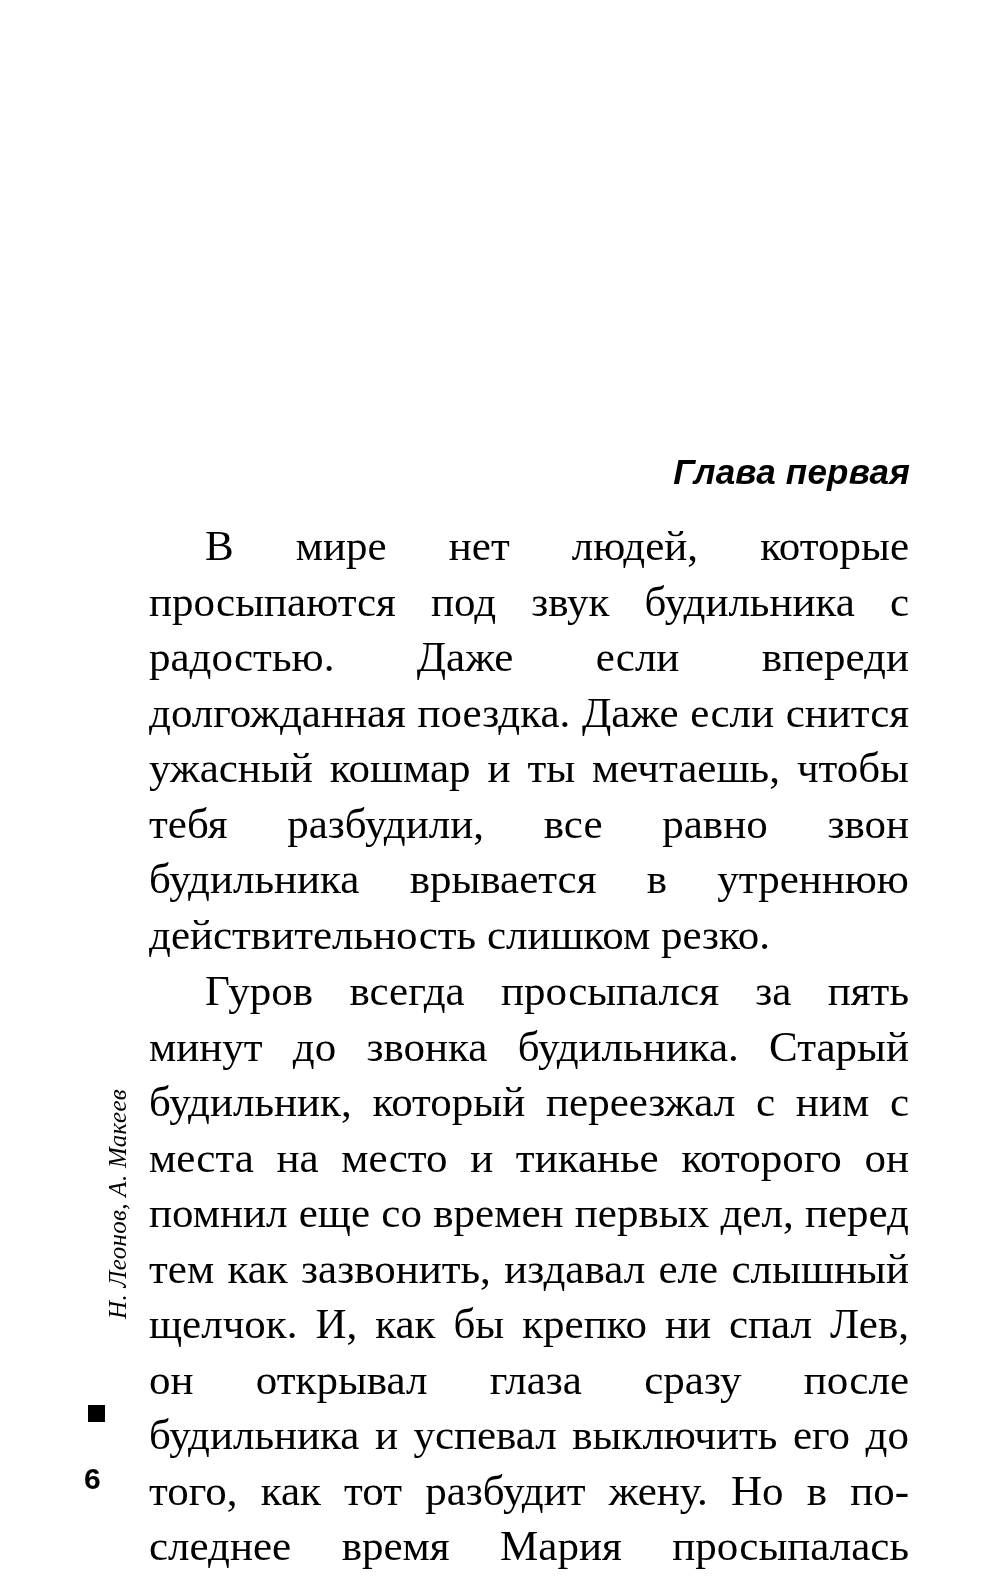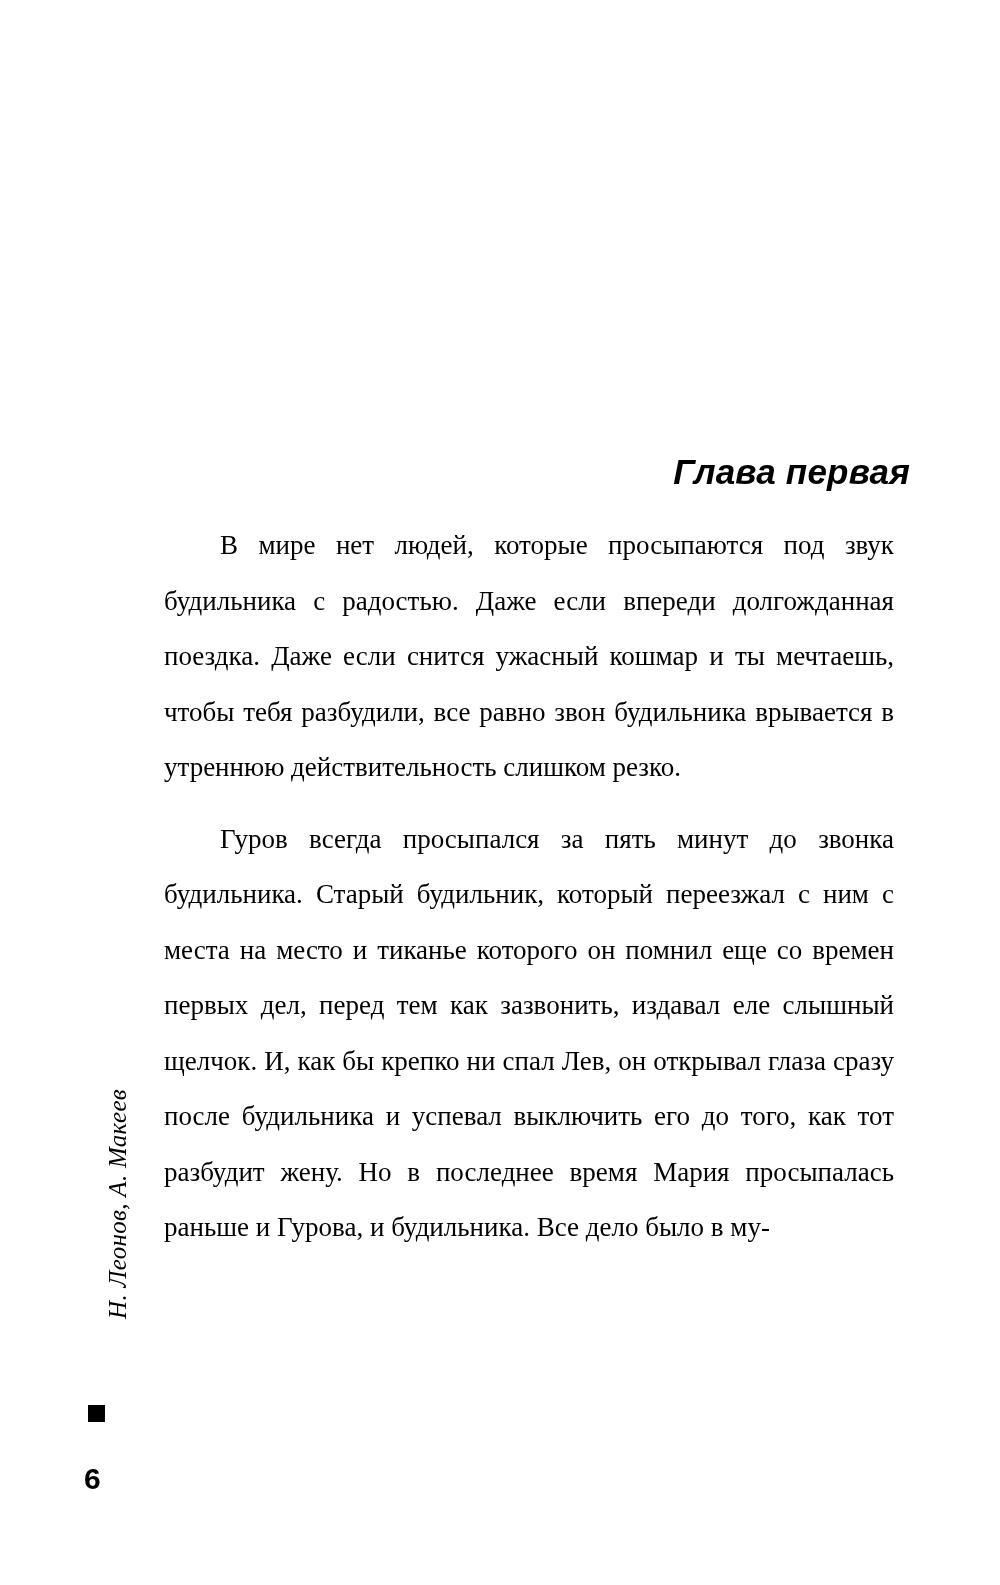"В мире нет людей, которые" p.body-par { font-size: 27px -> 43px; margin: 16px -> 1px }
